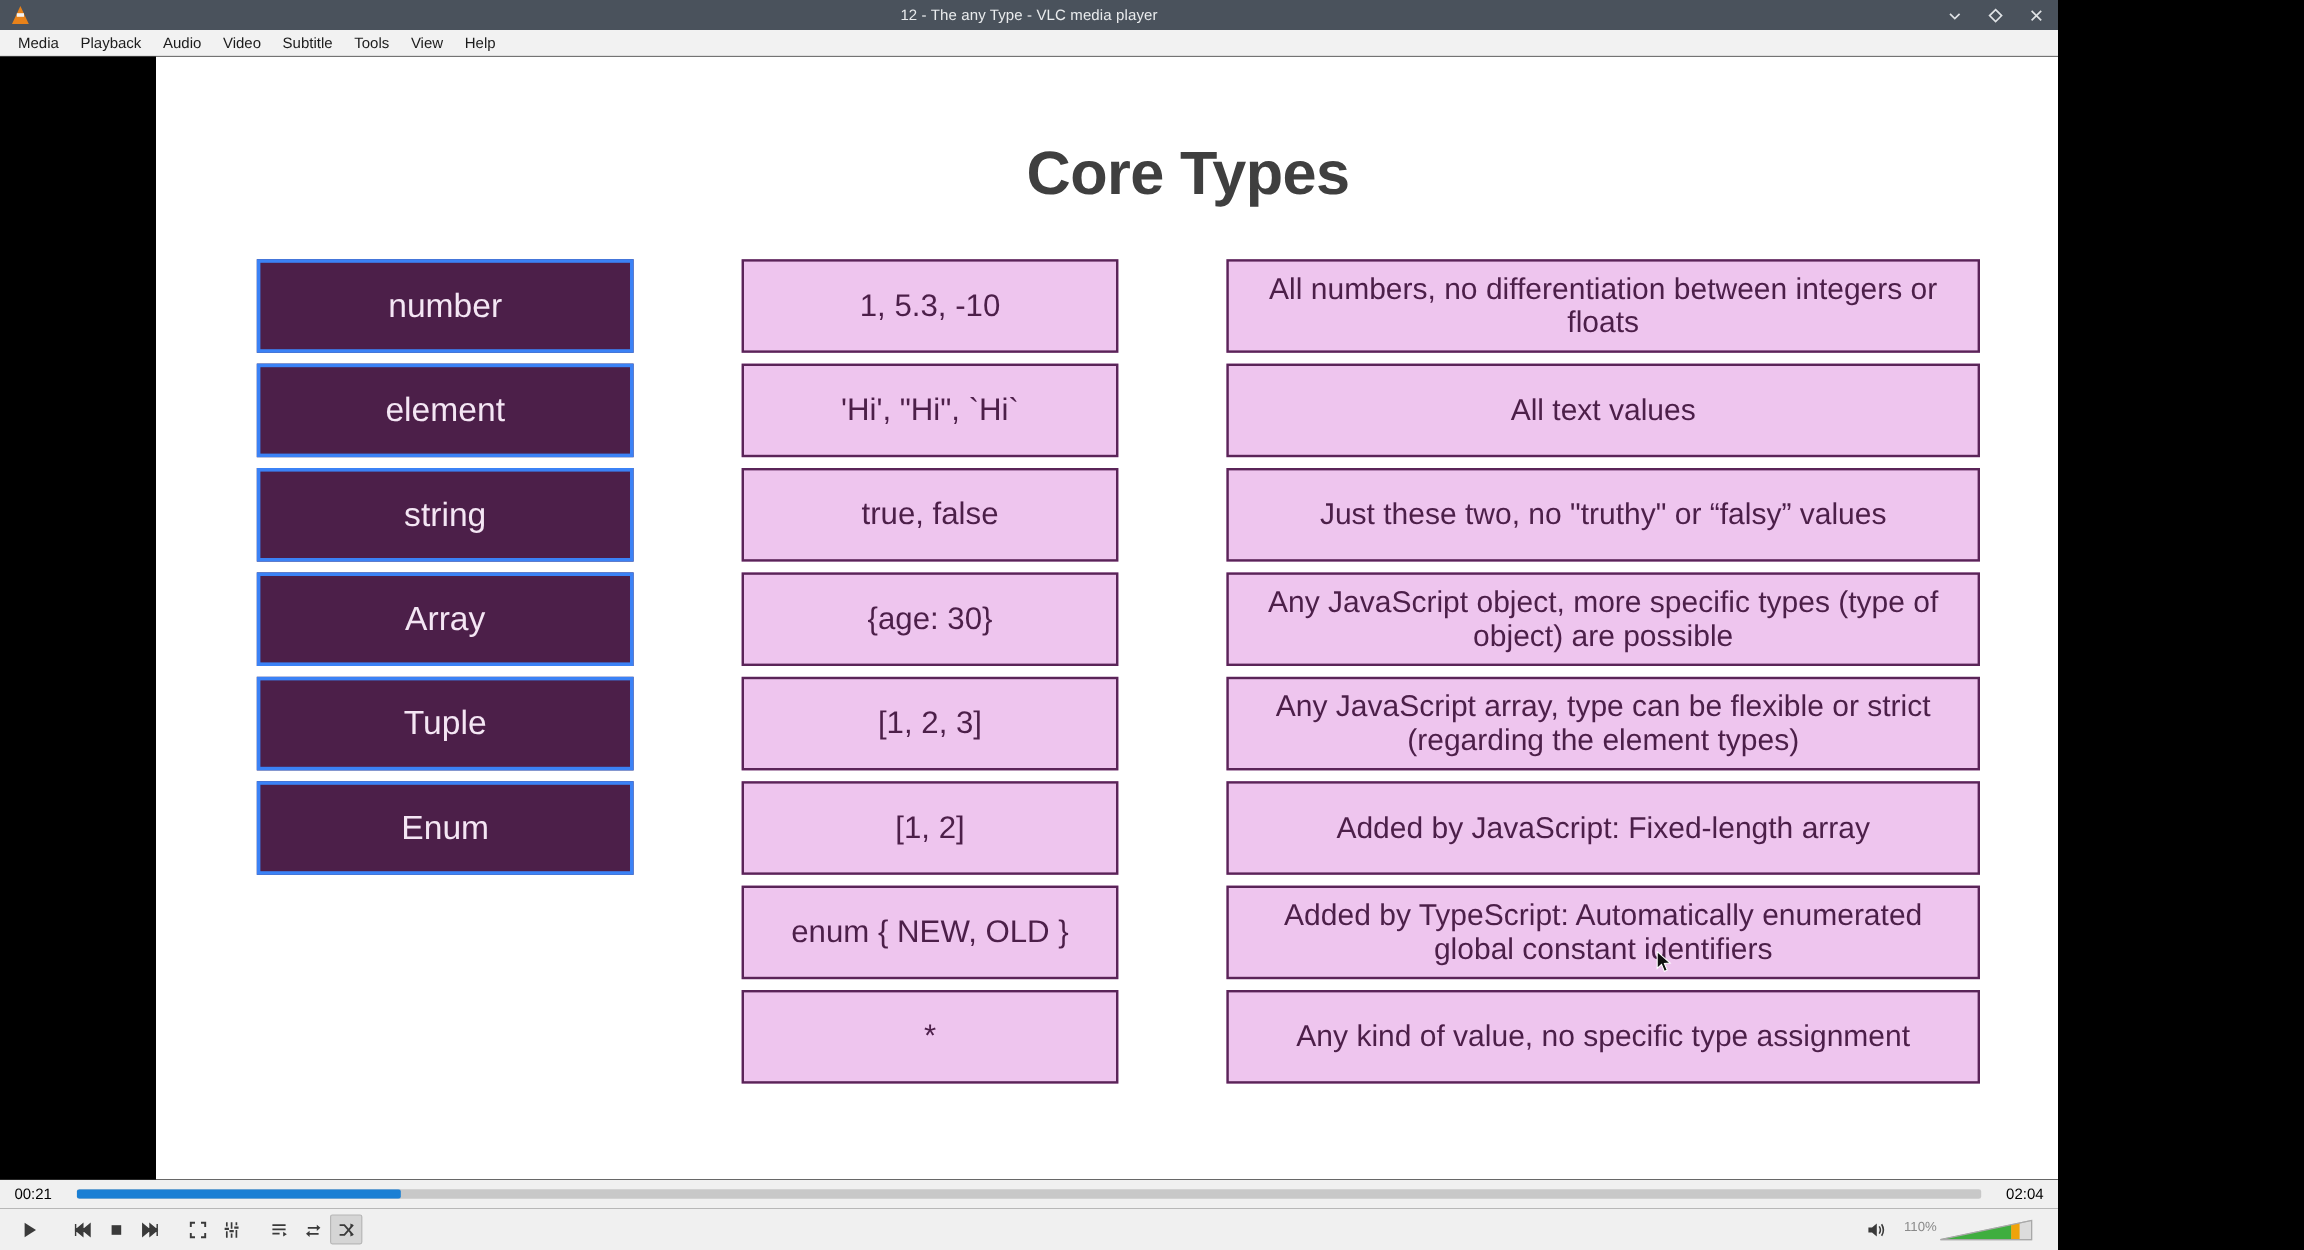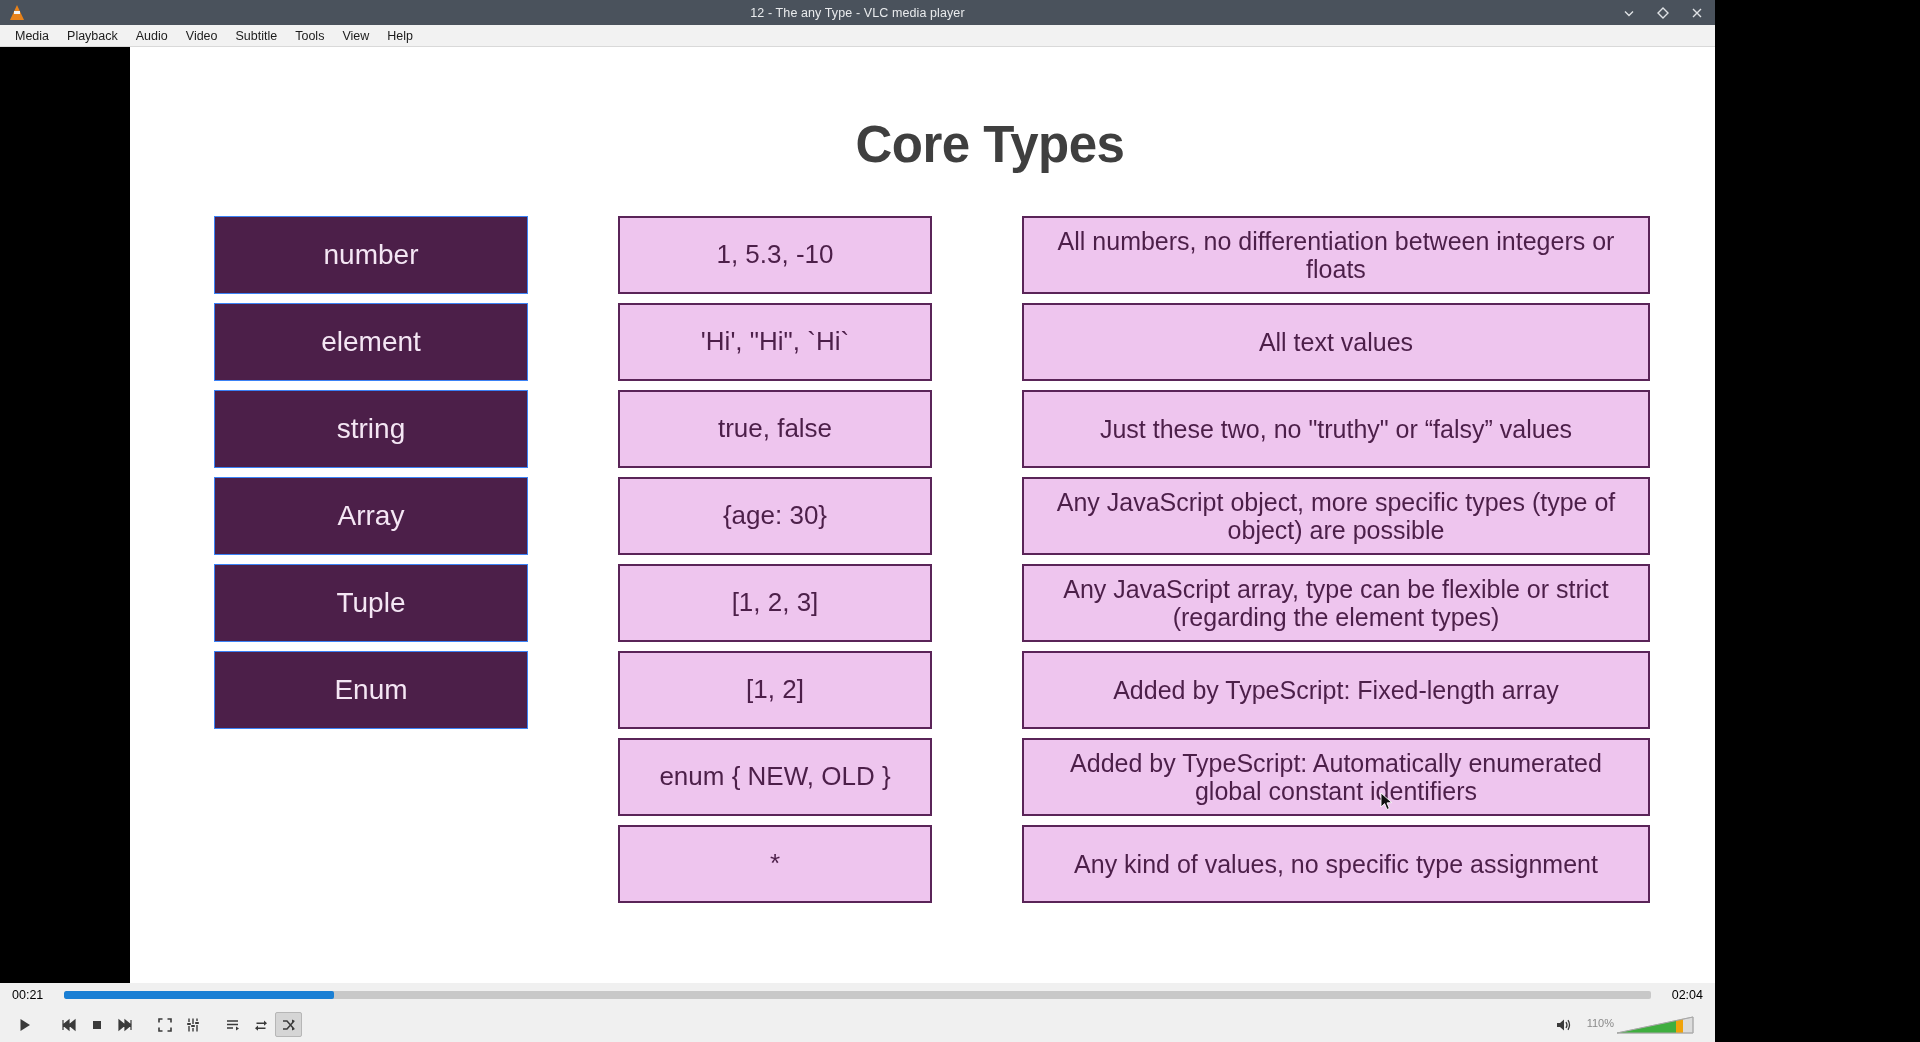"number" .cell-type { border: 1px solid #3b82f6 -> 3px solid #3b82f6 }
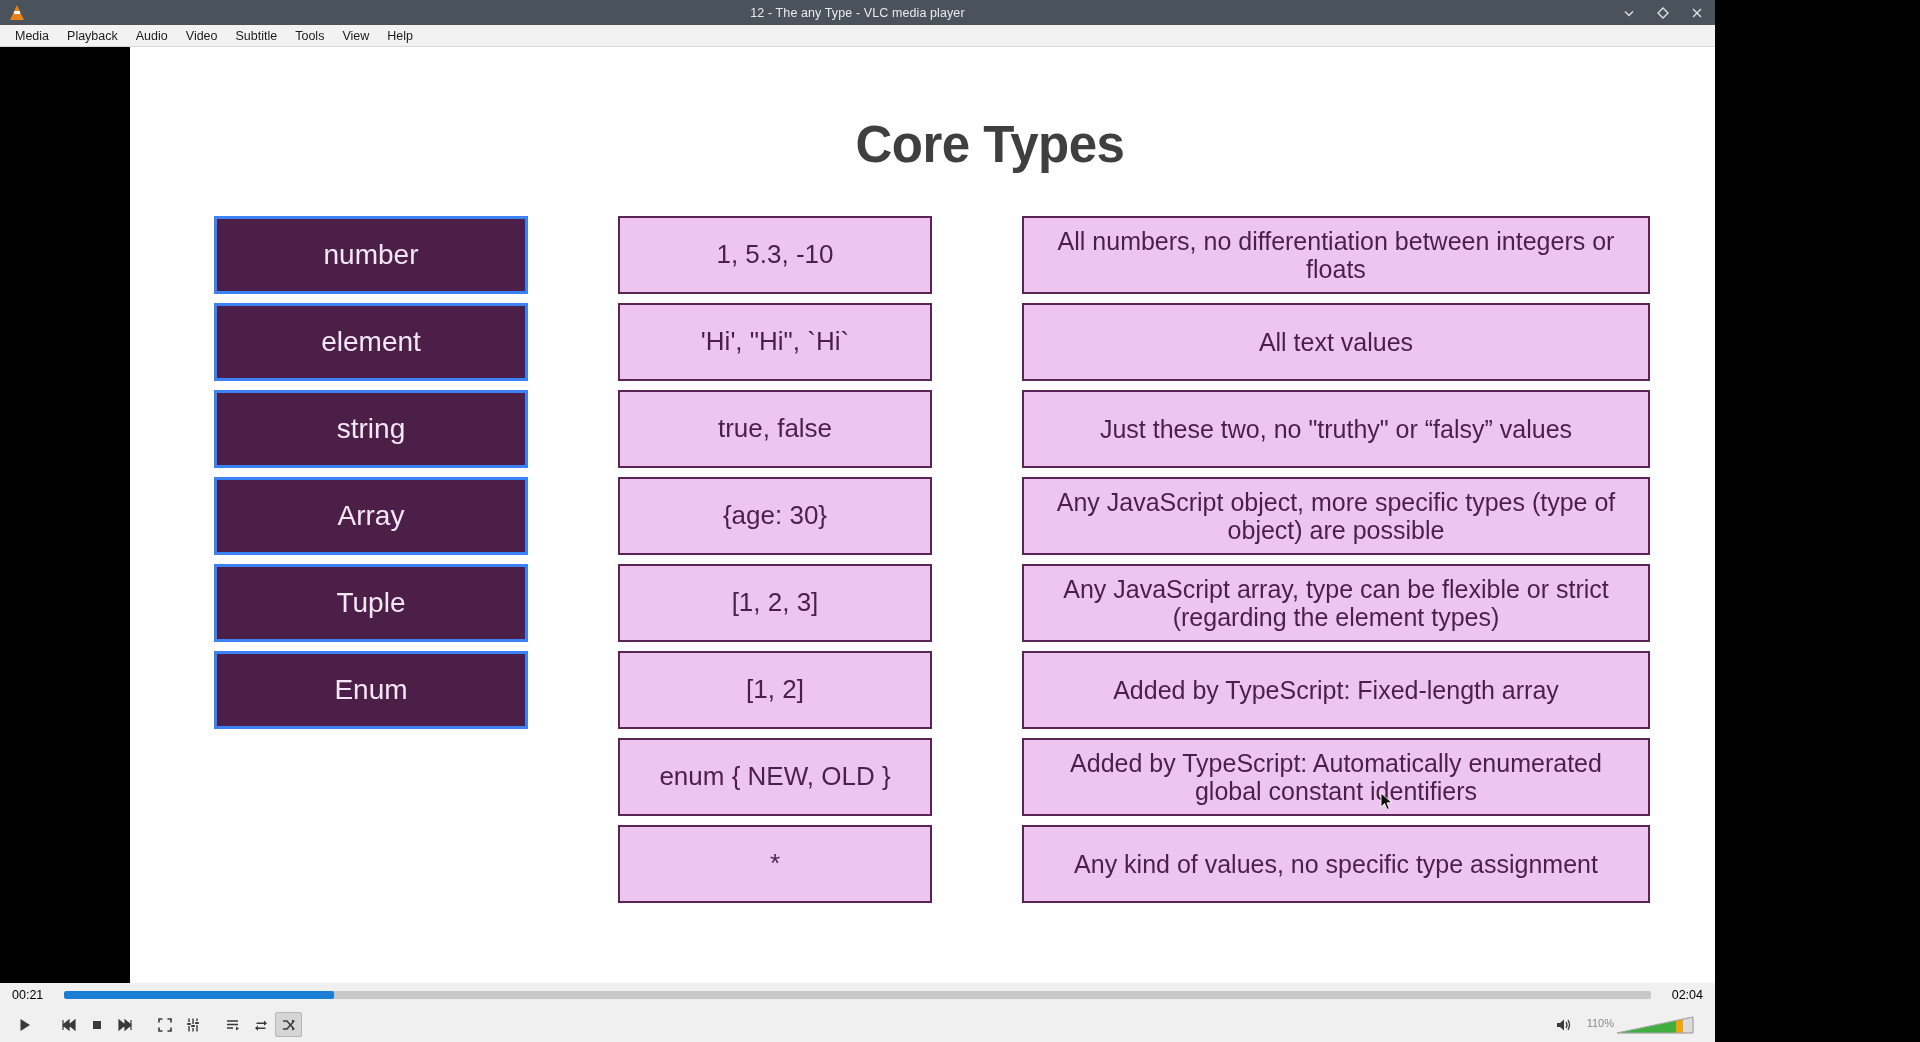"Added by TypeScript: Fixed-length array" div.cell { text: TypeScript -> JavaScript }
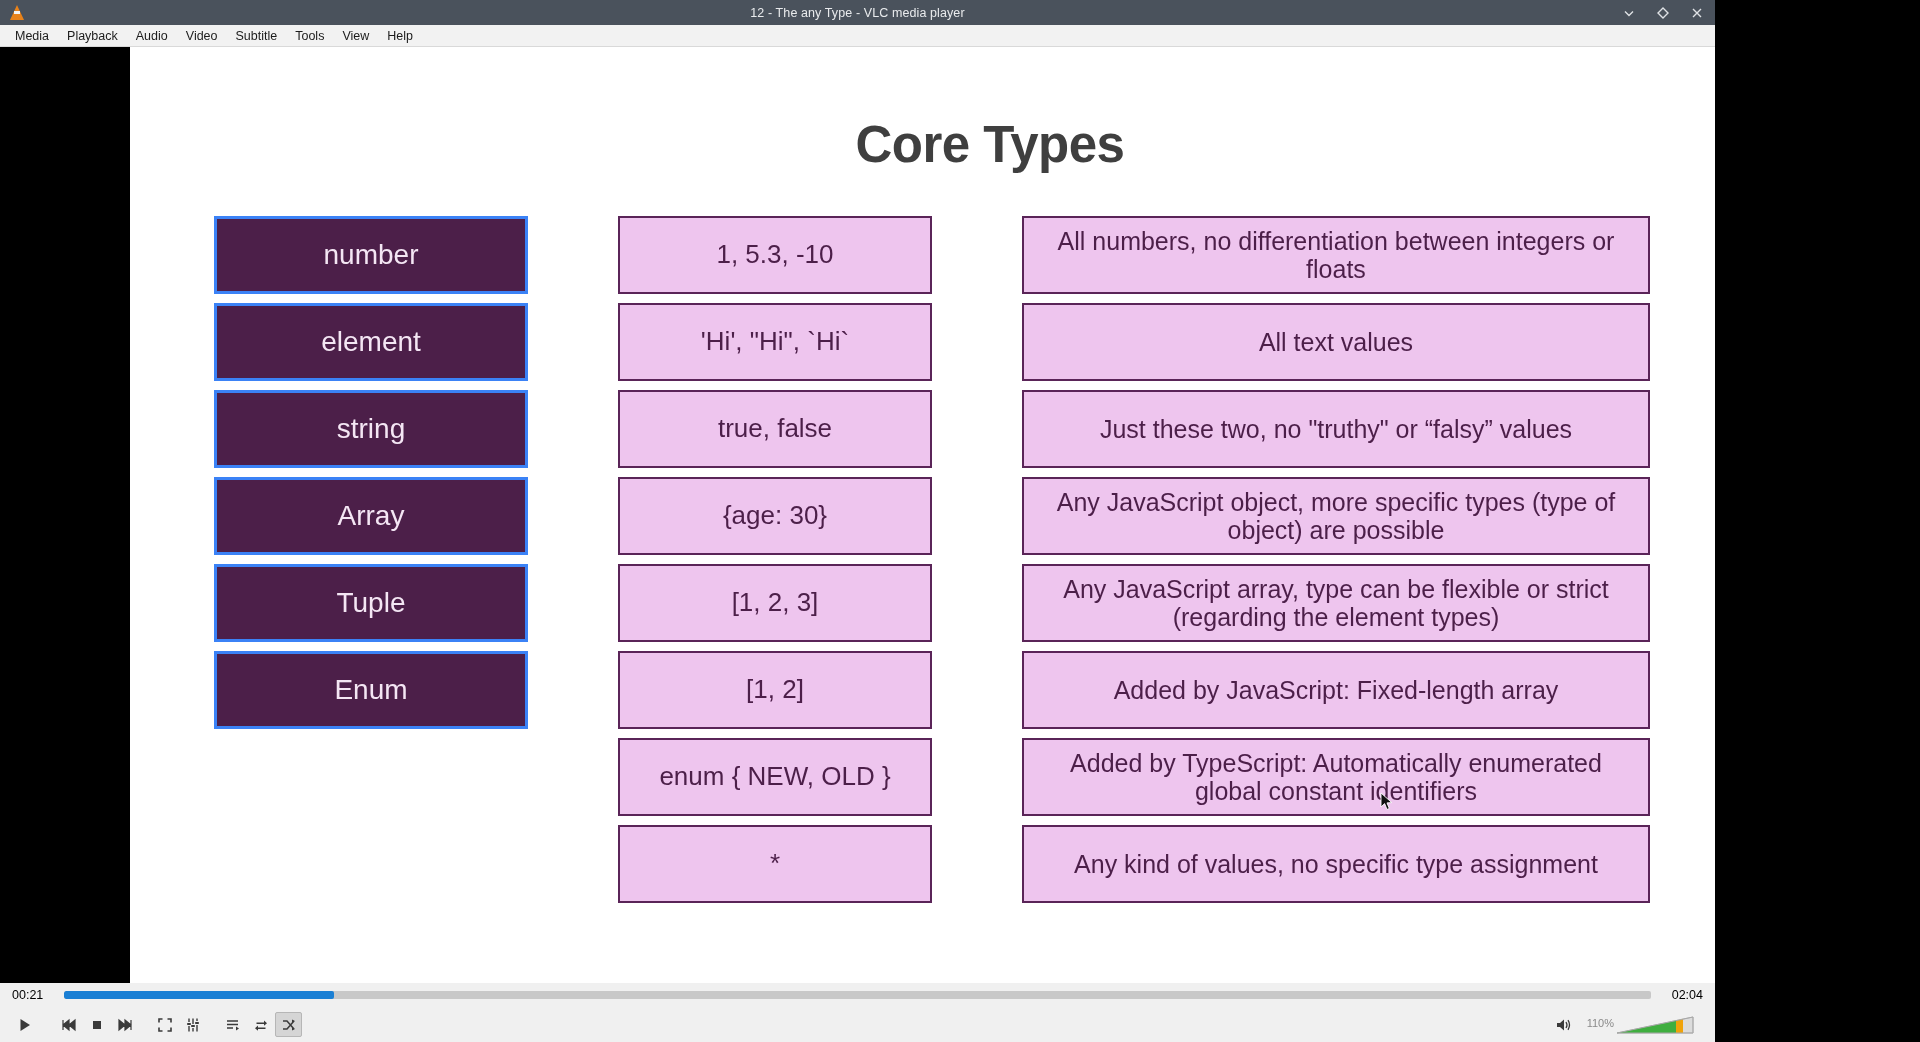"Any kind of values, no" div.cell { text: values -> value }
